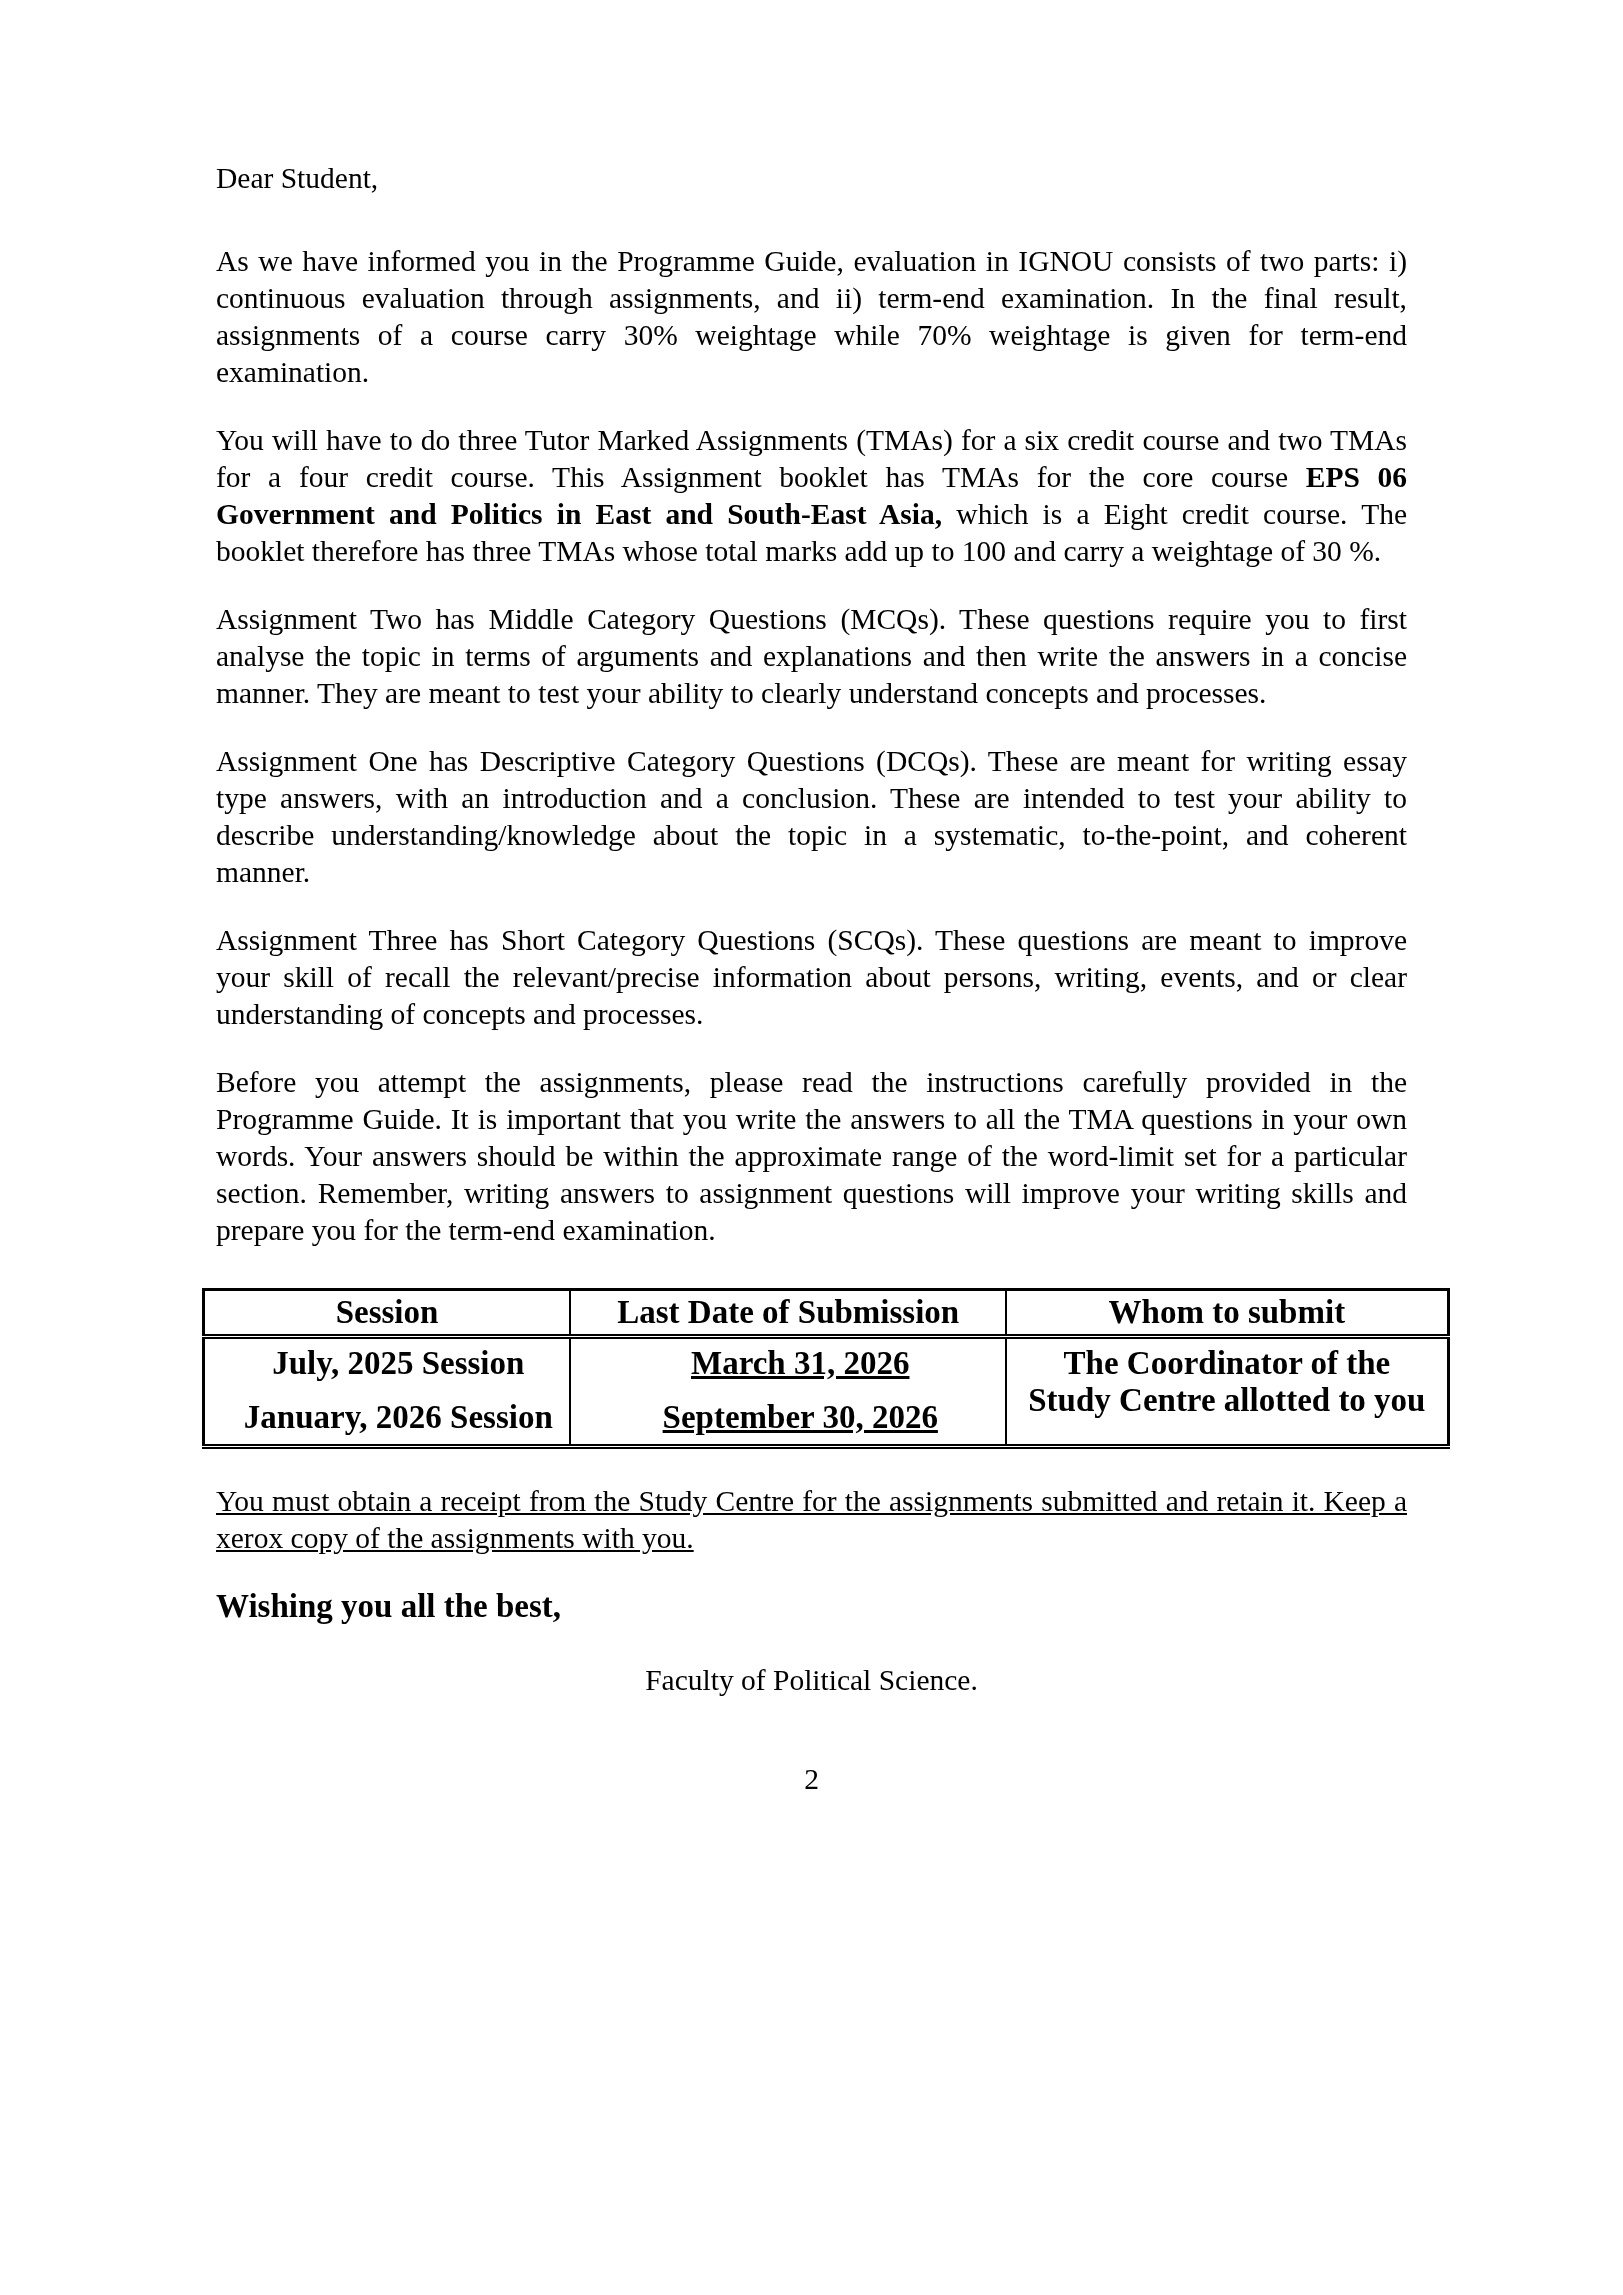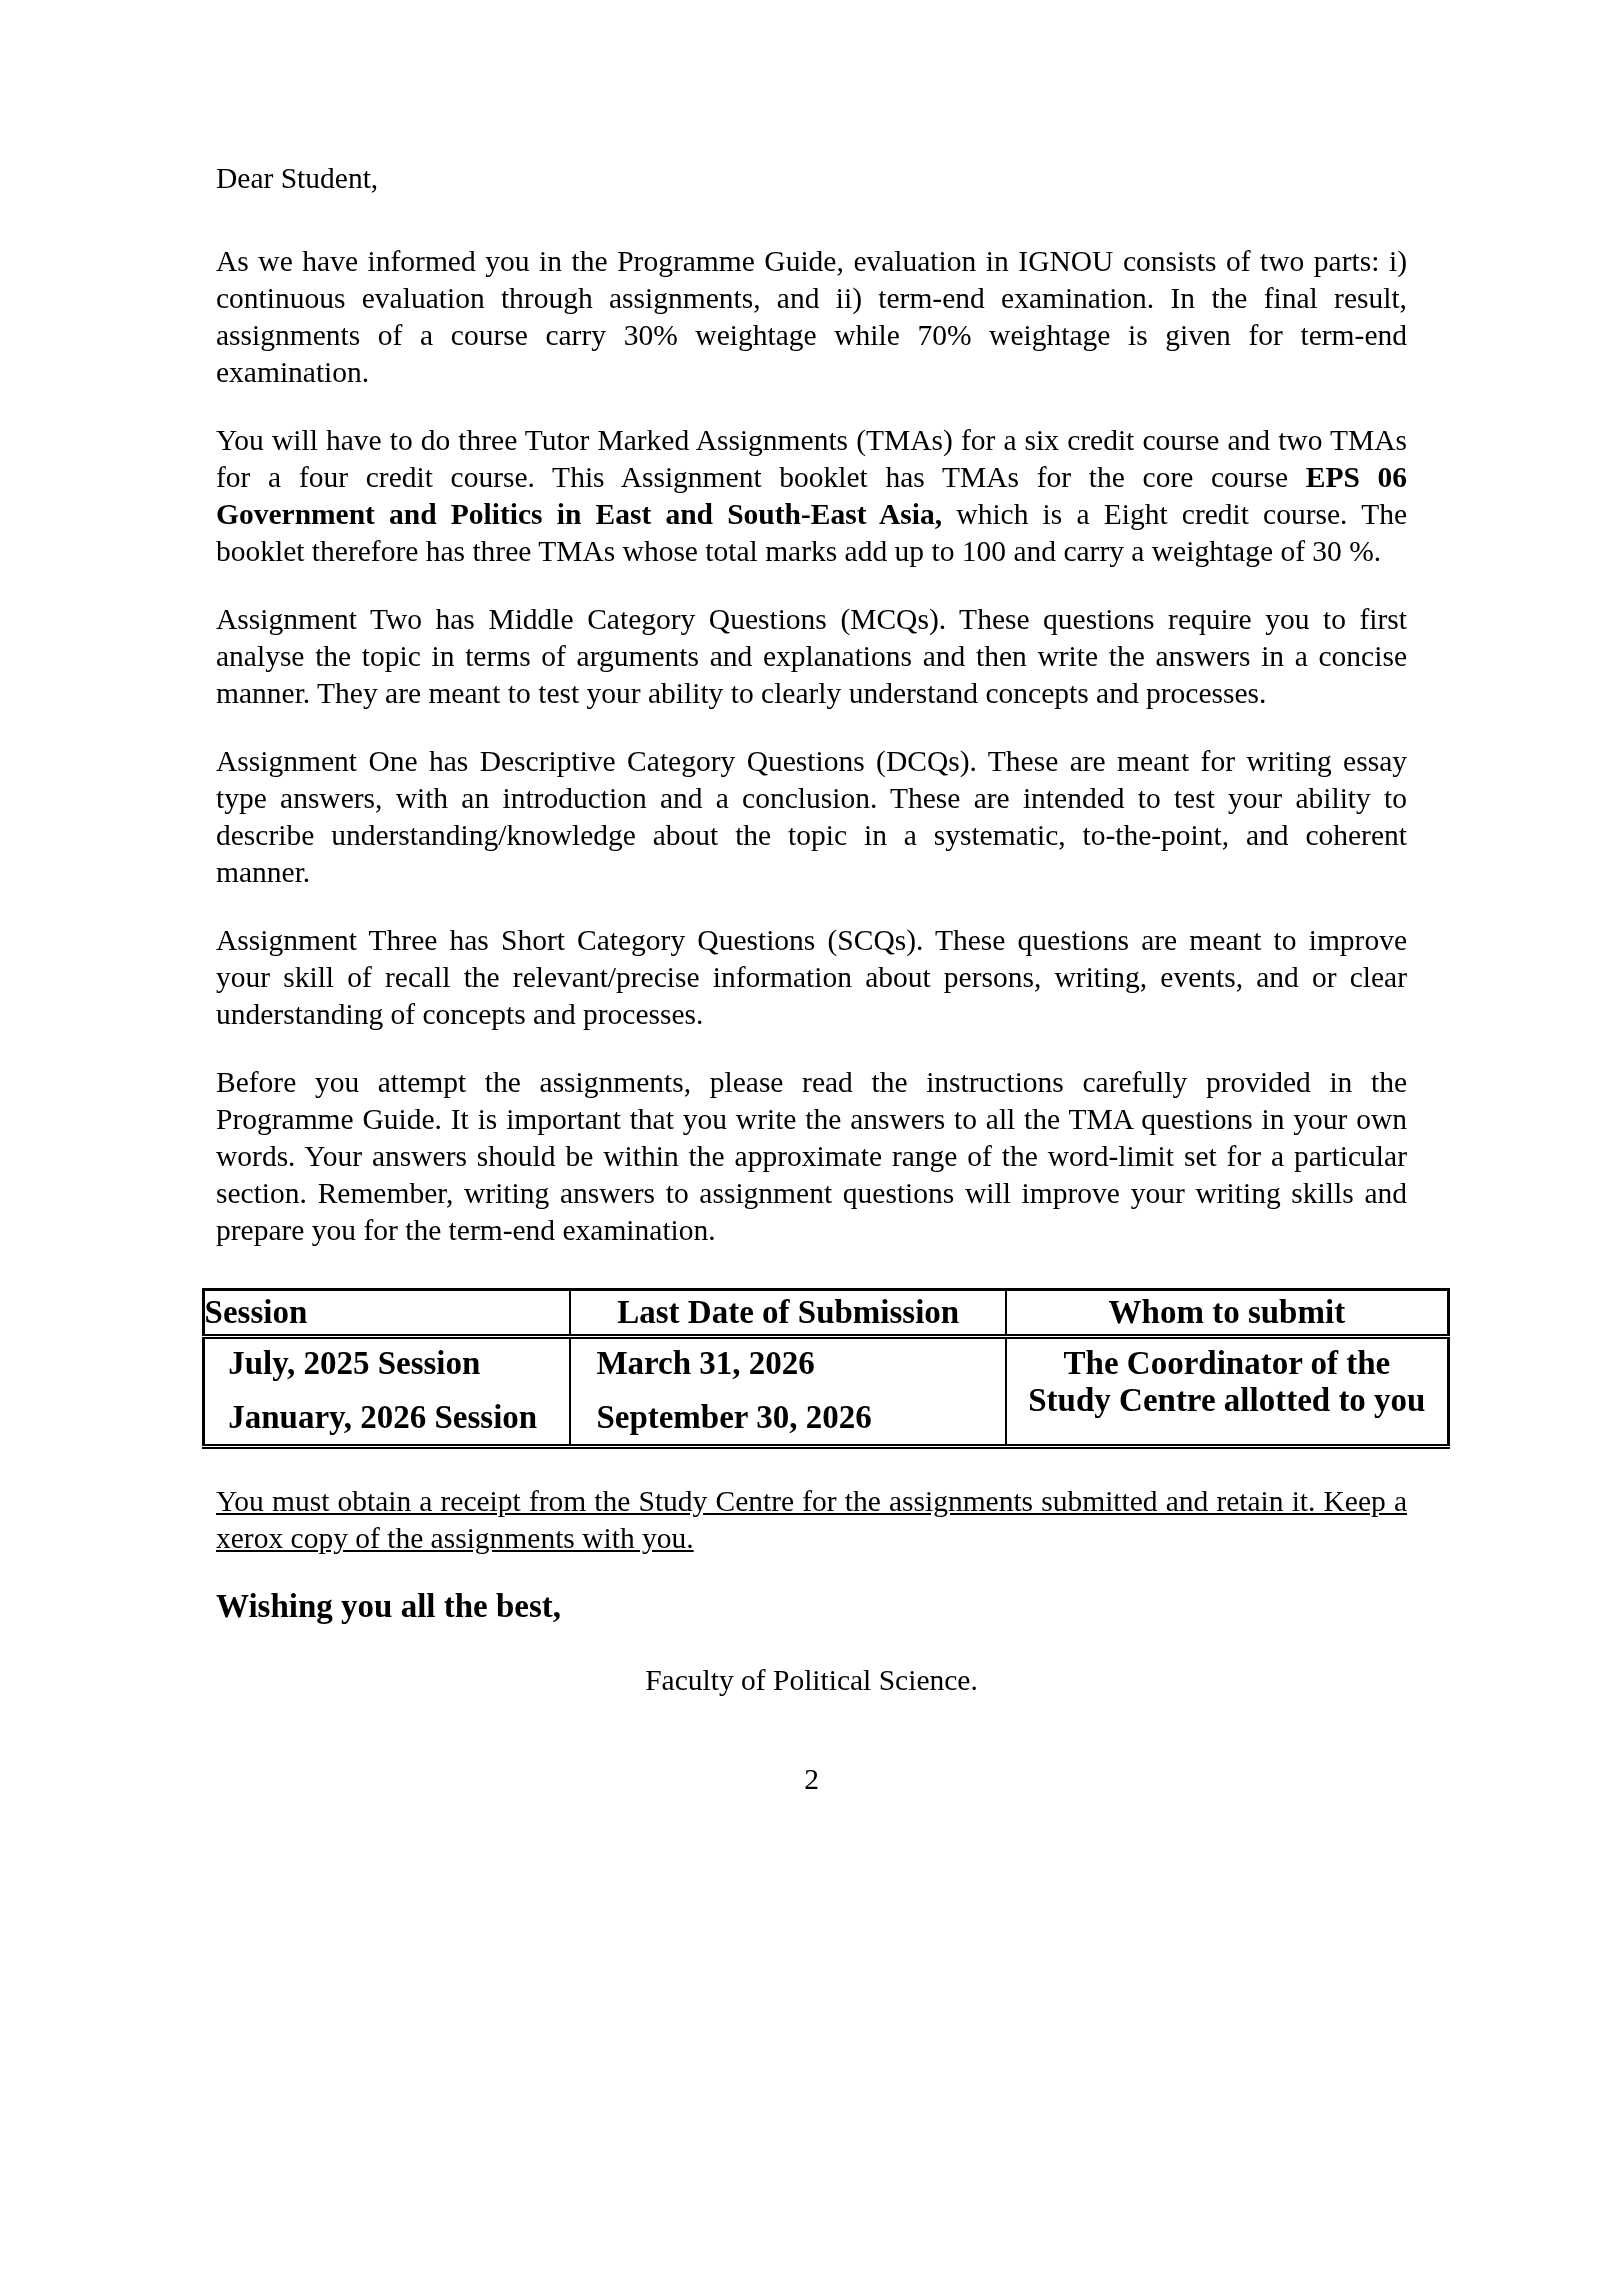"Session" table.schedule th, table.schedule td { text-align: none -> center }
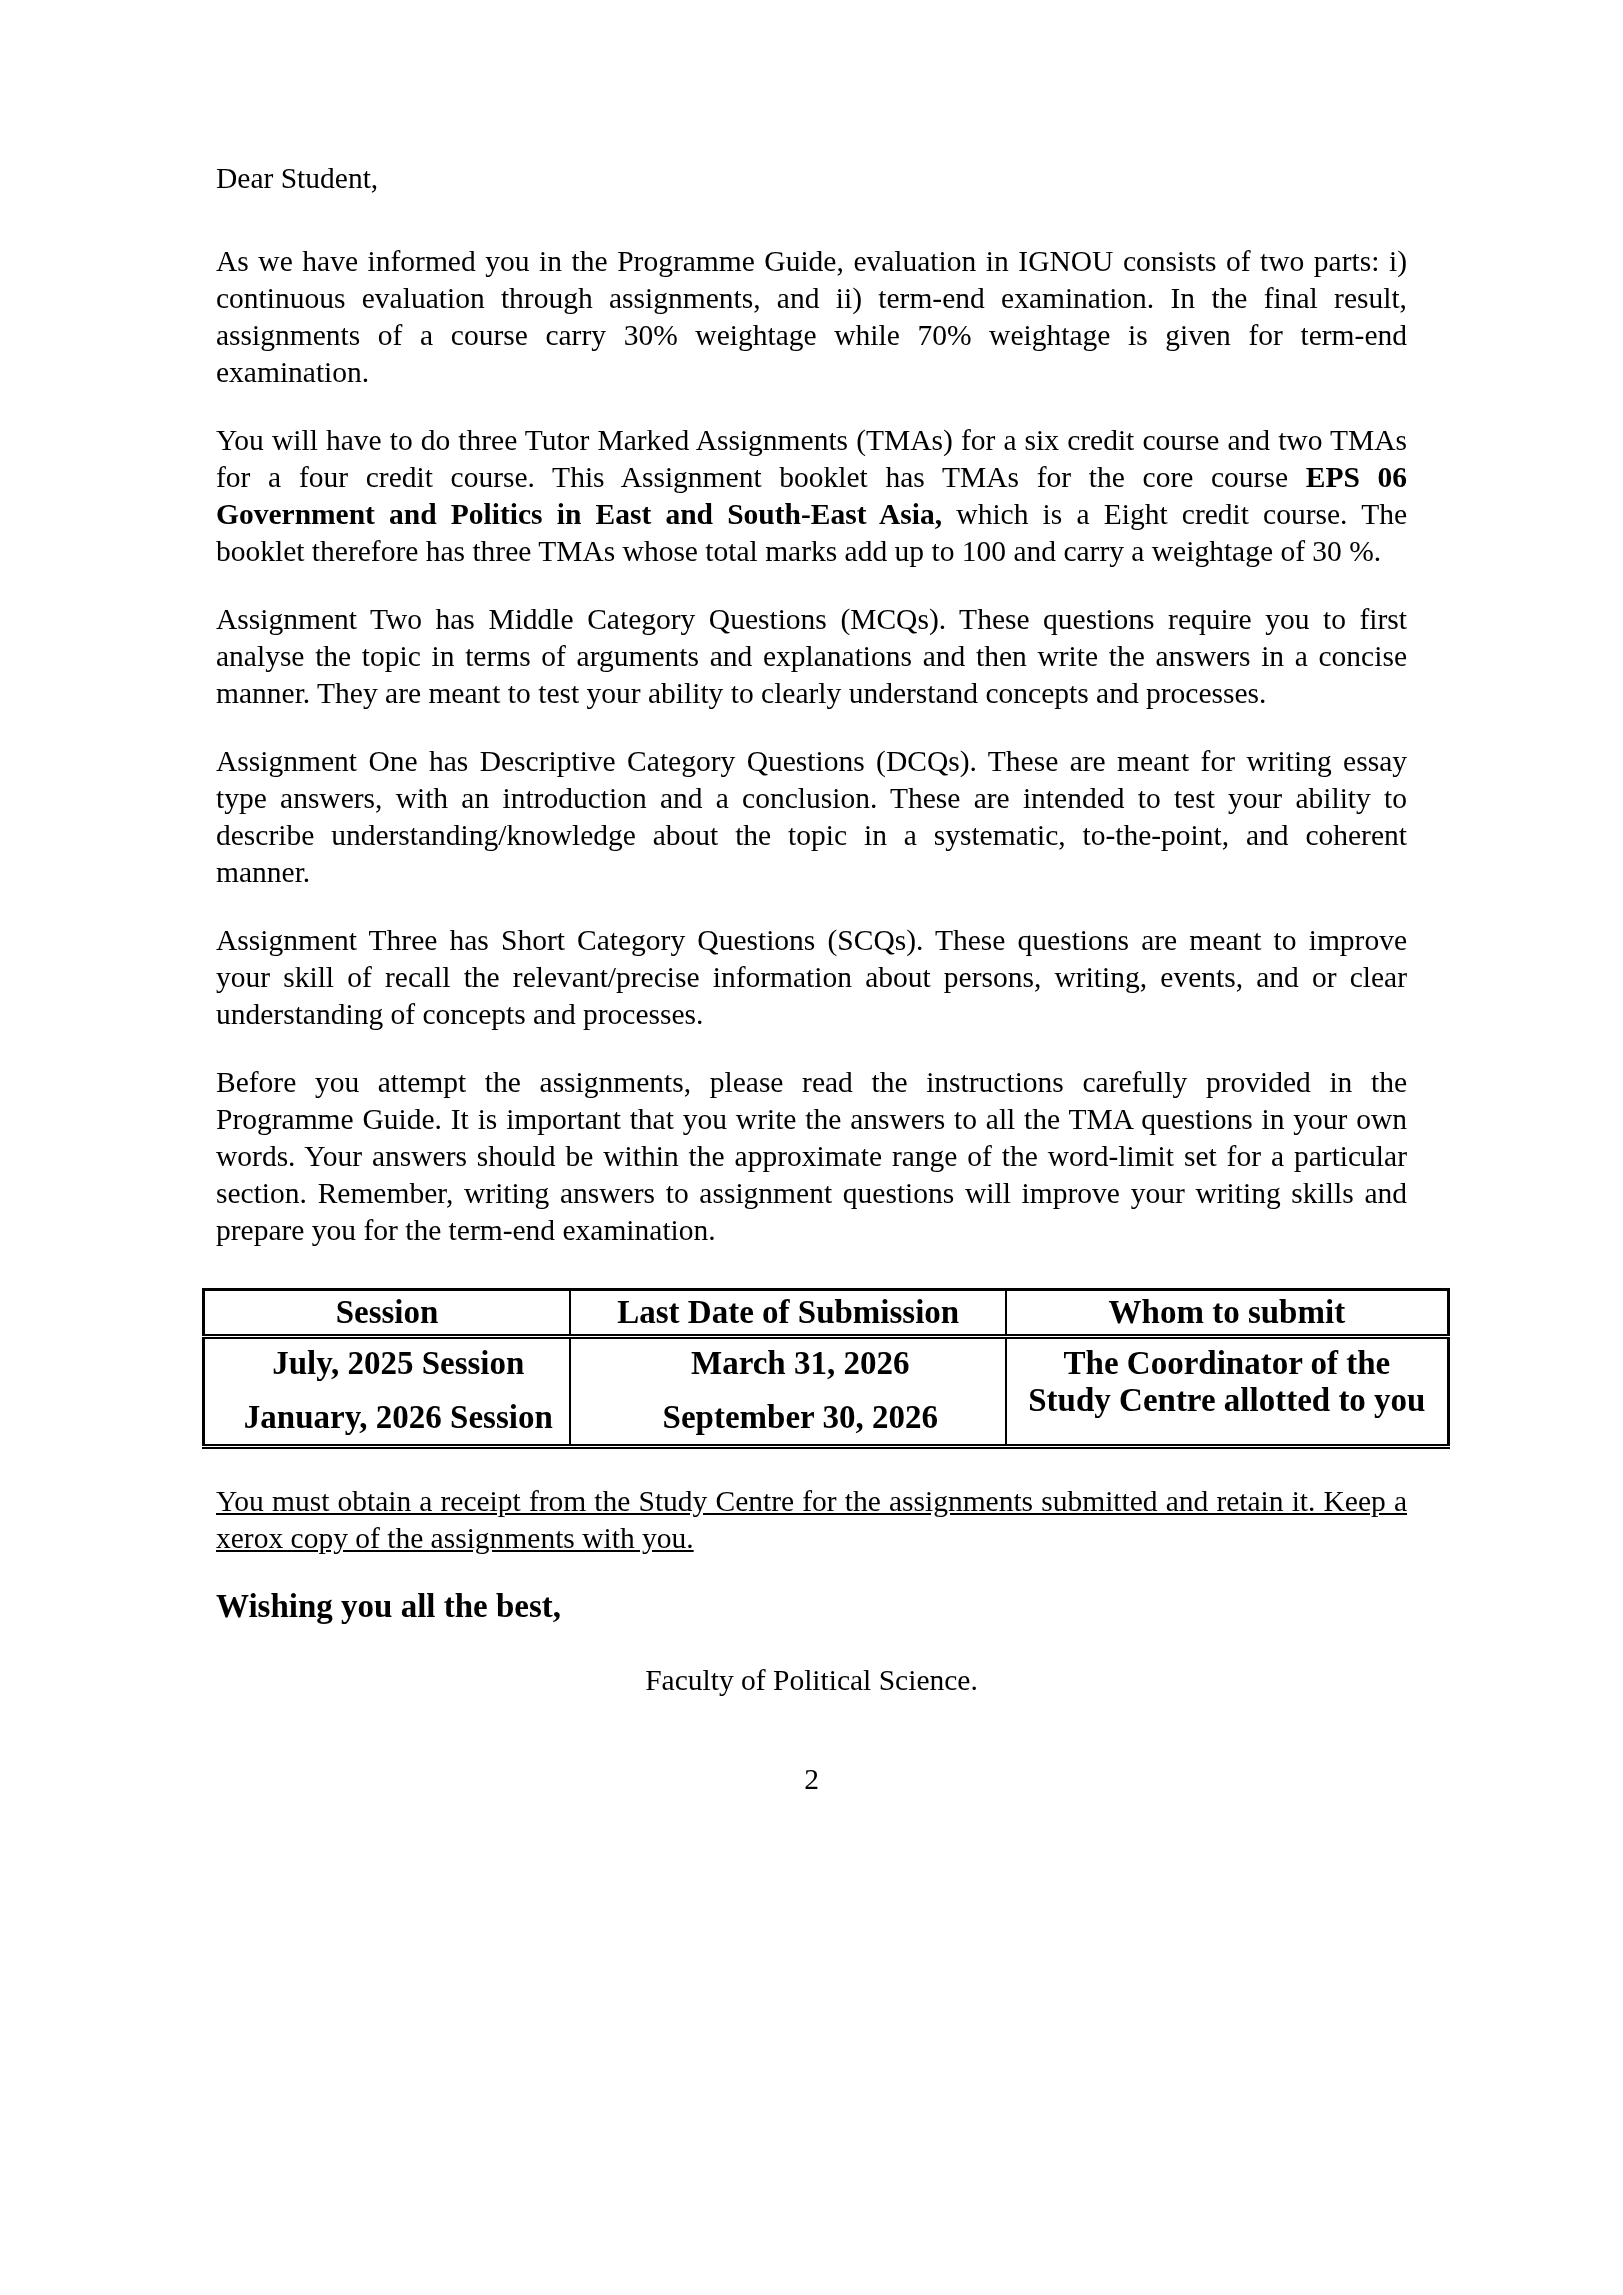"March 31, 2026" td.c2 { text-decoration: none -> underline }
